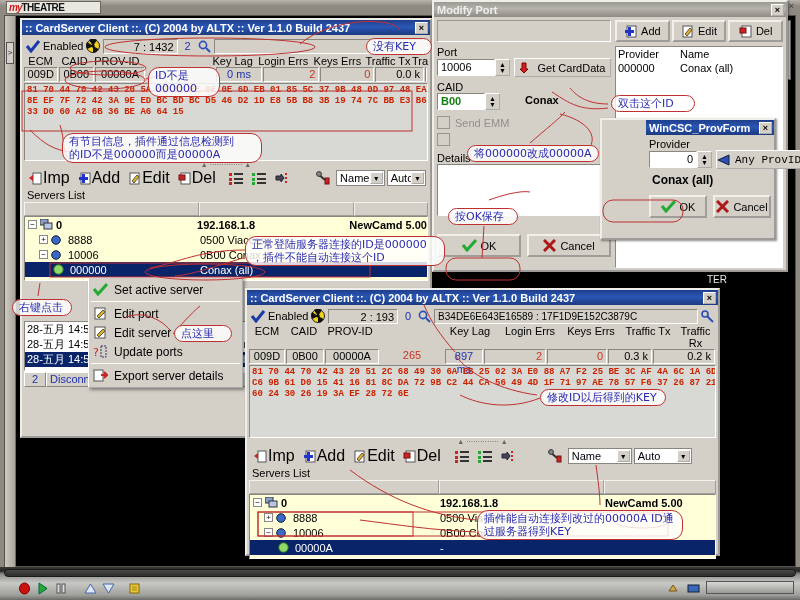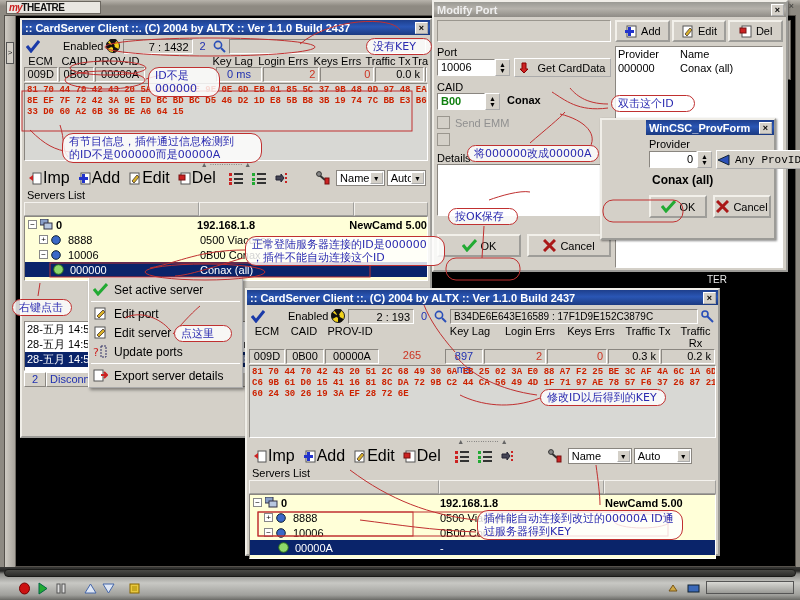"Enabled" .lbl-enabled { margin-left: 20px -> none }
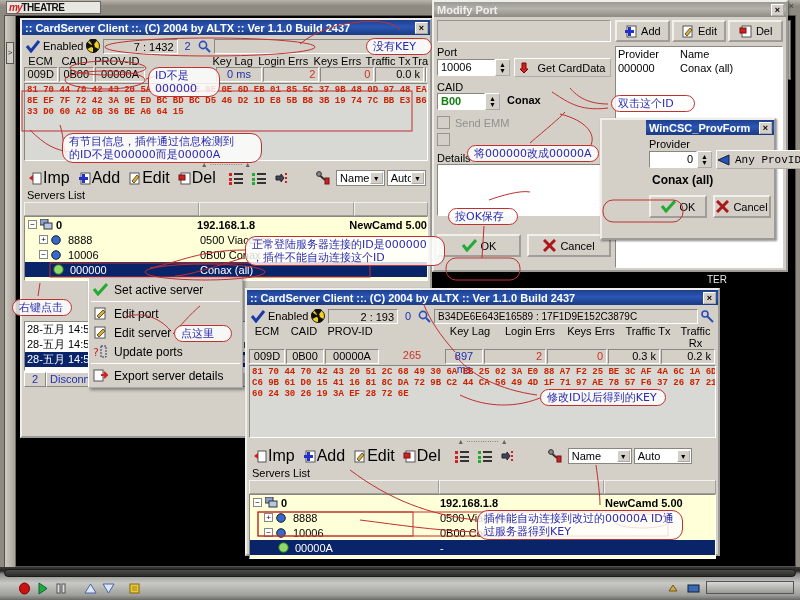"B00" div { gap: 4px -> 22px }
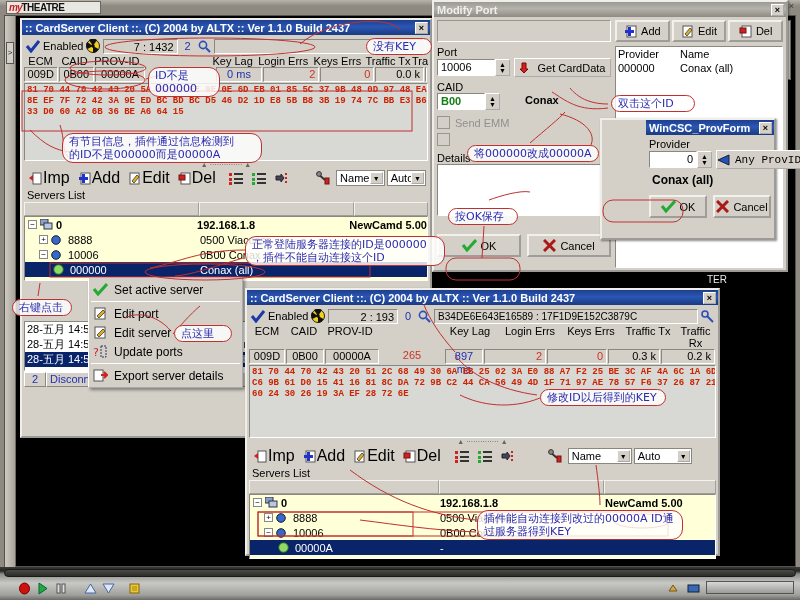"0.3 k" div { width: 52px -> 44px }
